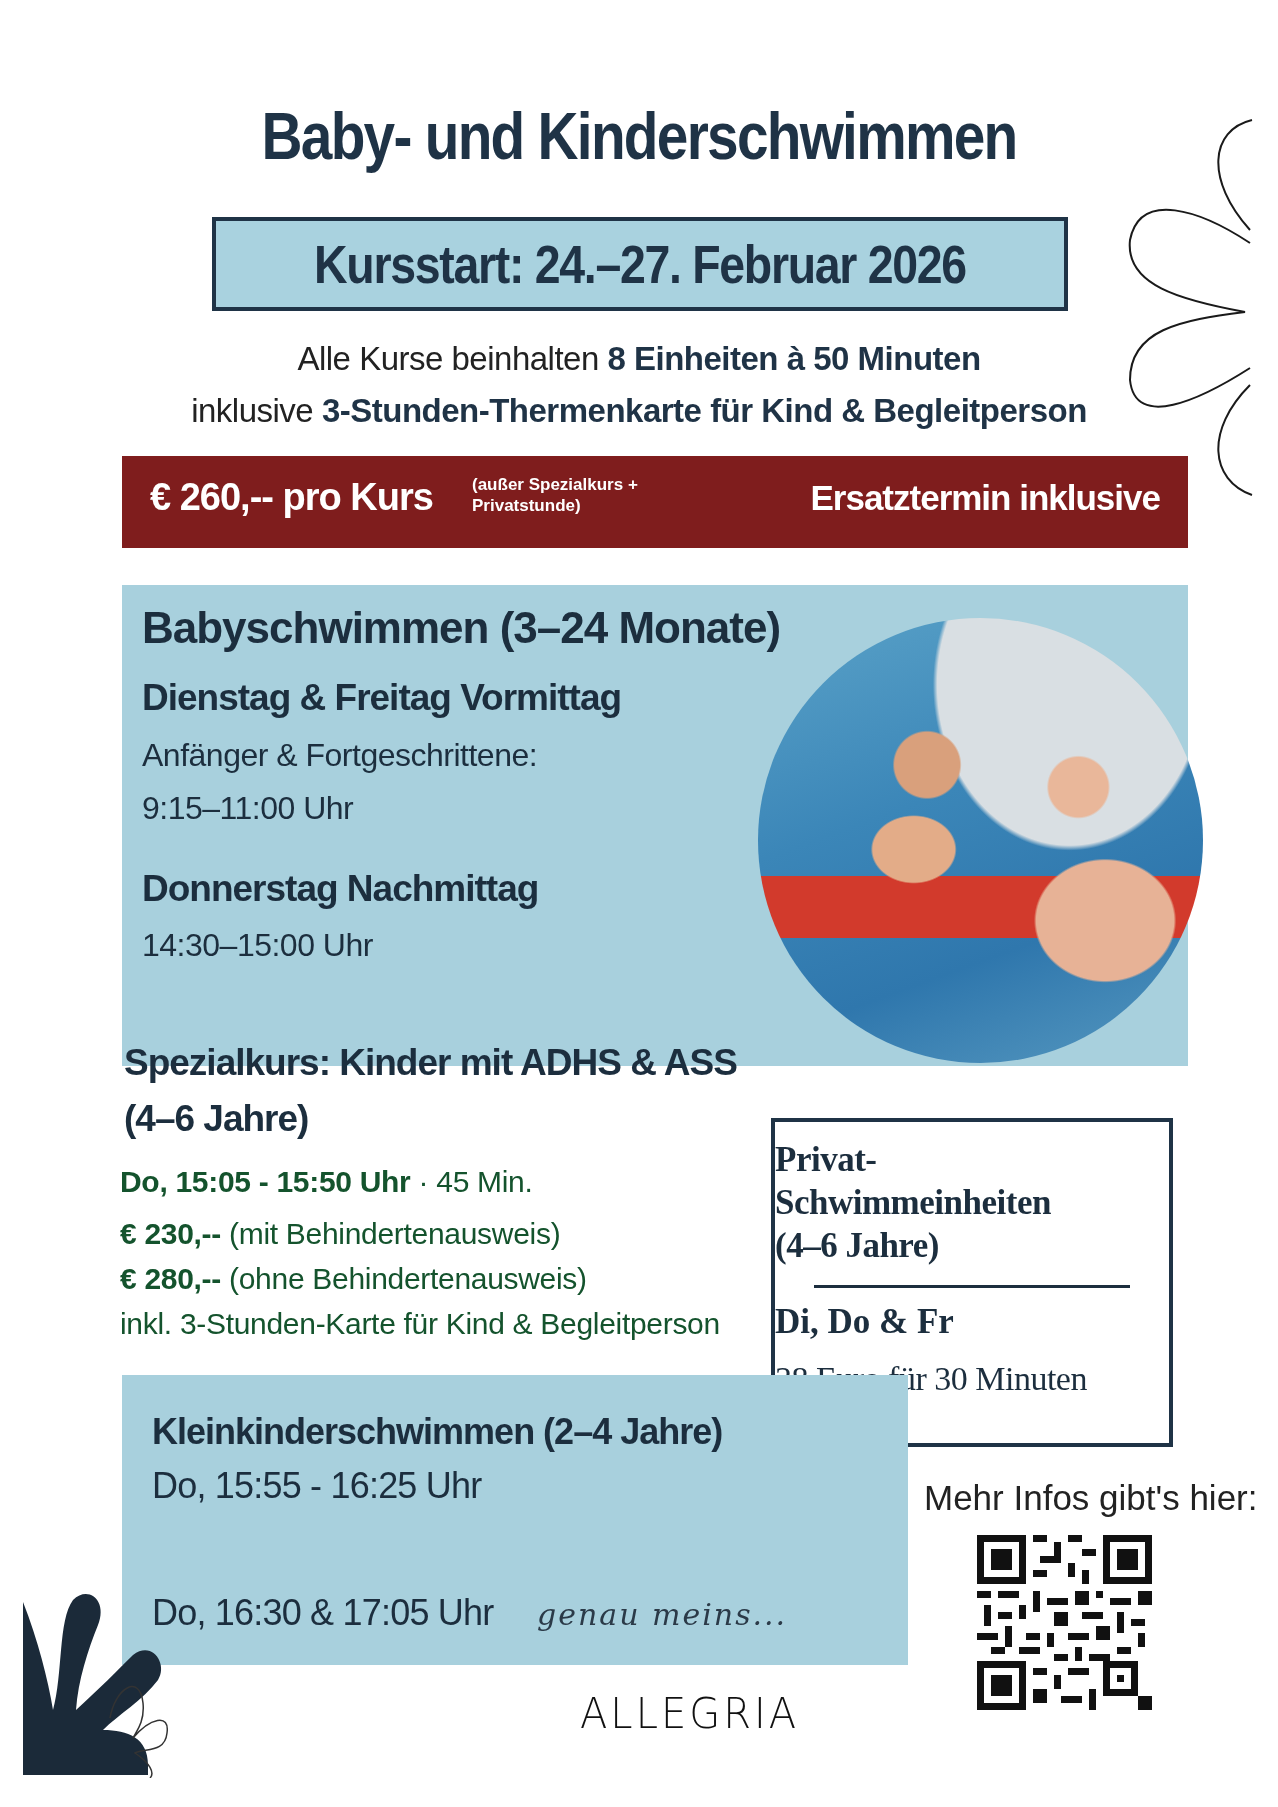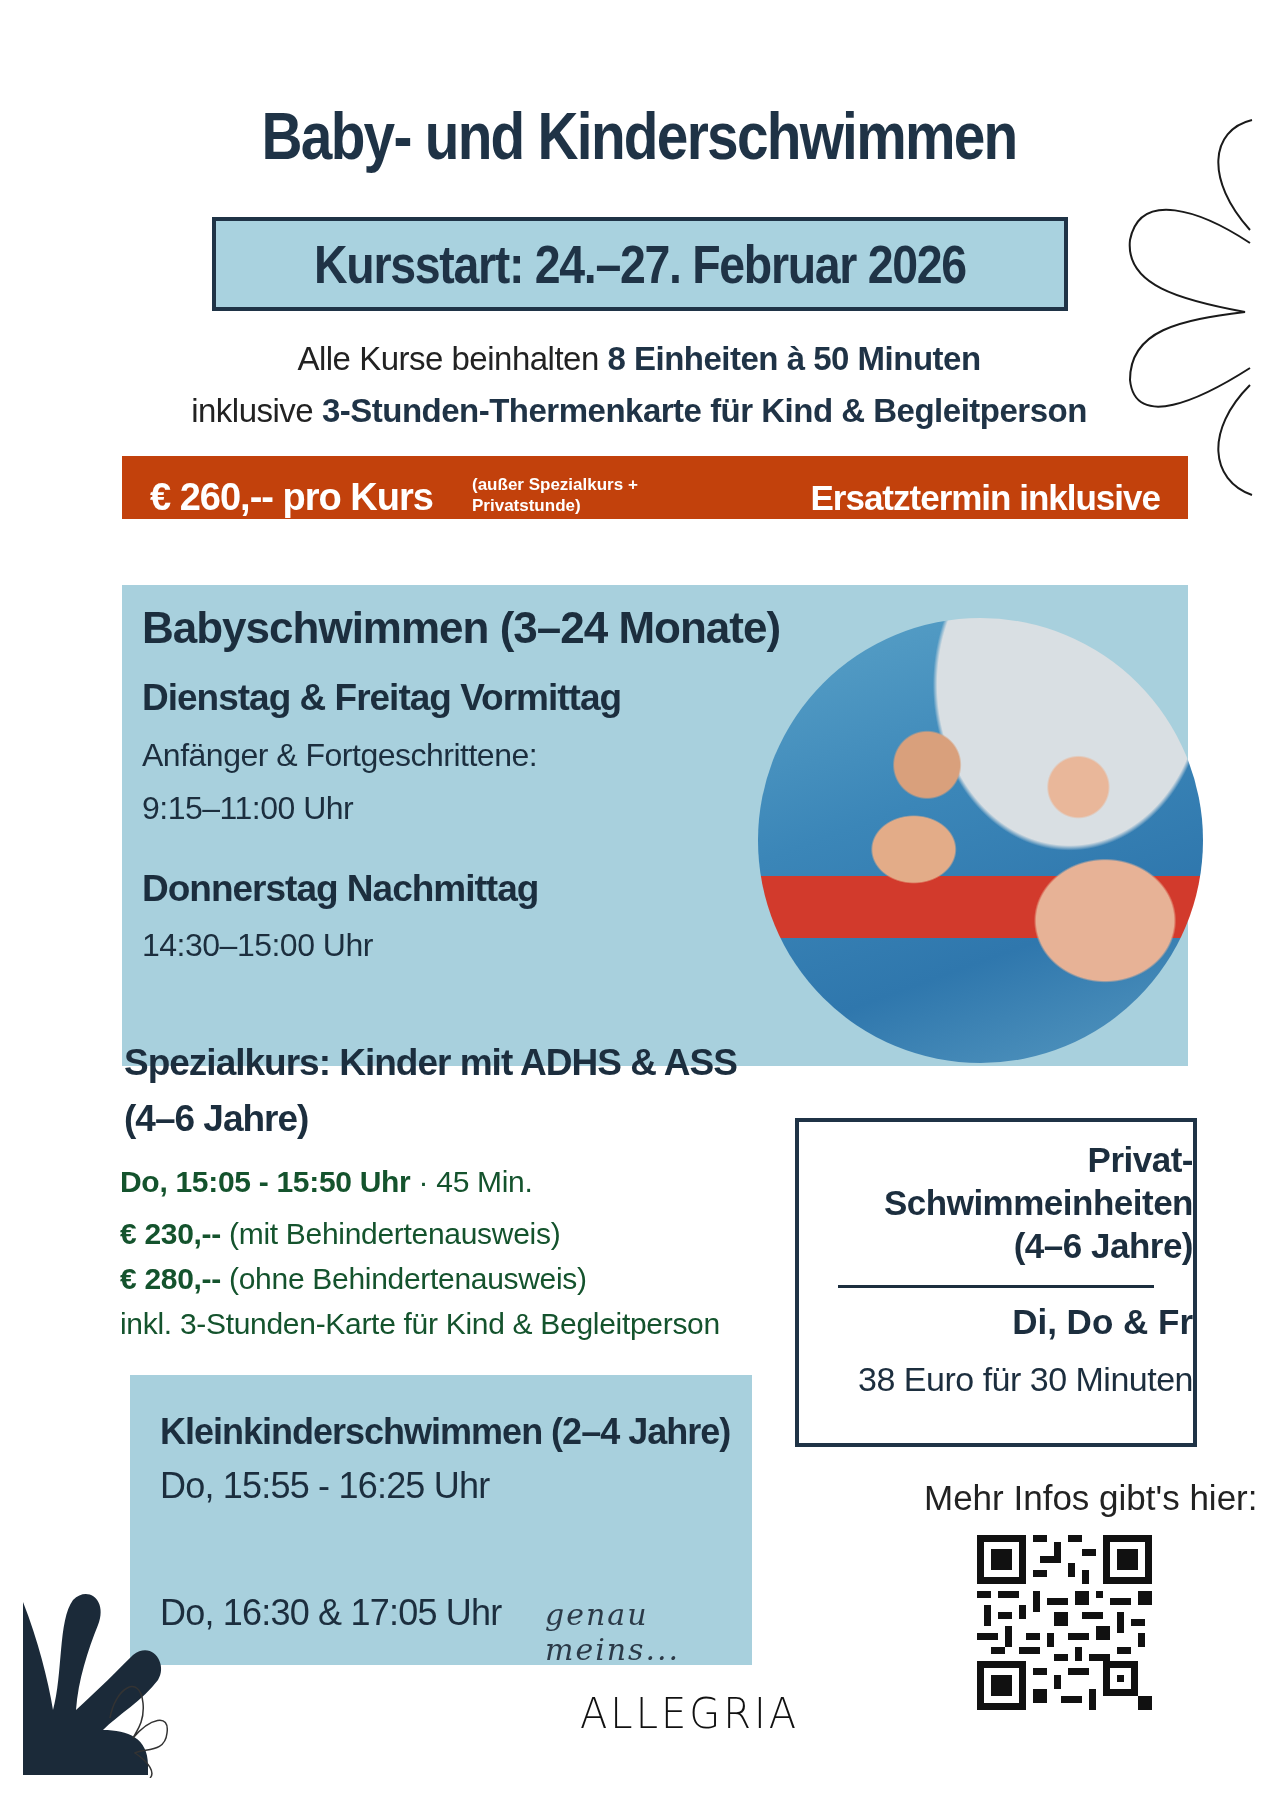"€ 260,-- pro Kurs" .price-bar { background: #c2410c -> #7f1d1d; height: 63px -> 92px }
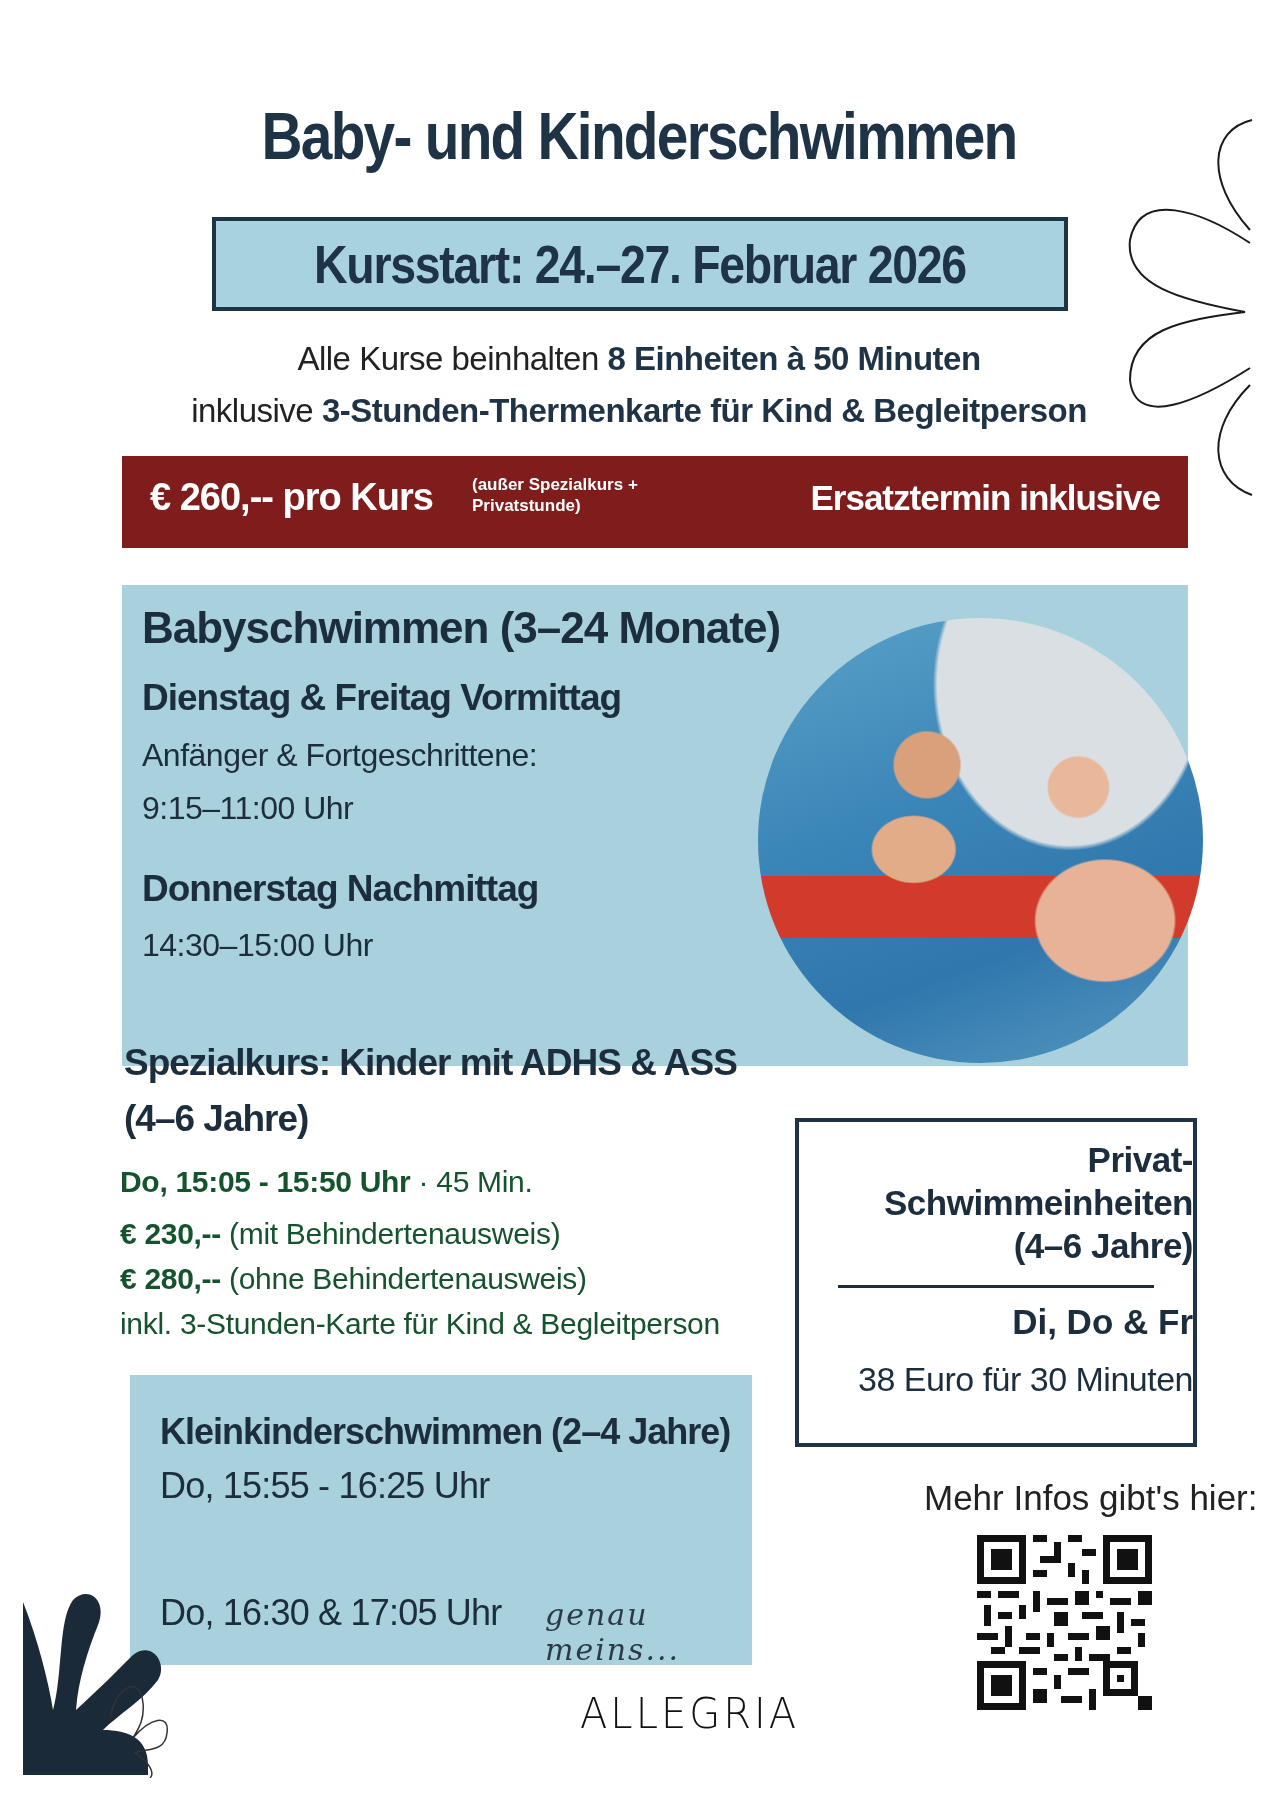"Privat-" .privat { font-family: none -> Liberation Serif, serif; left: 795px -> 771px; text-align: right -> left }
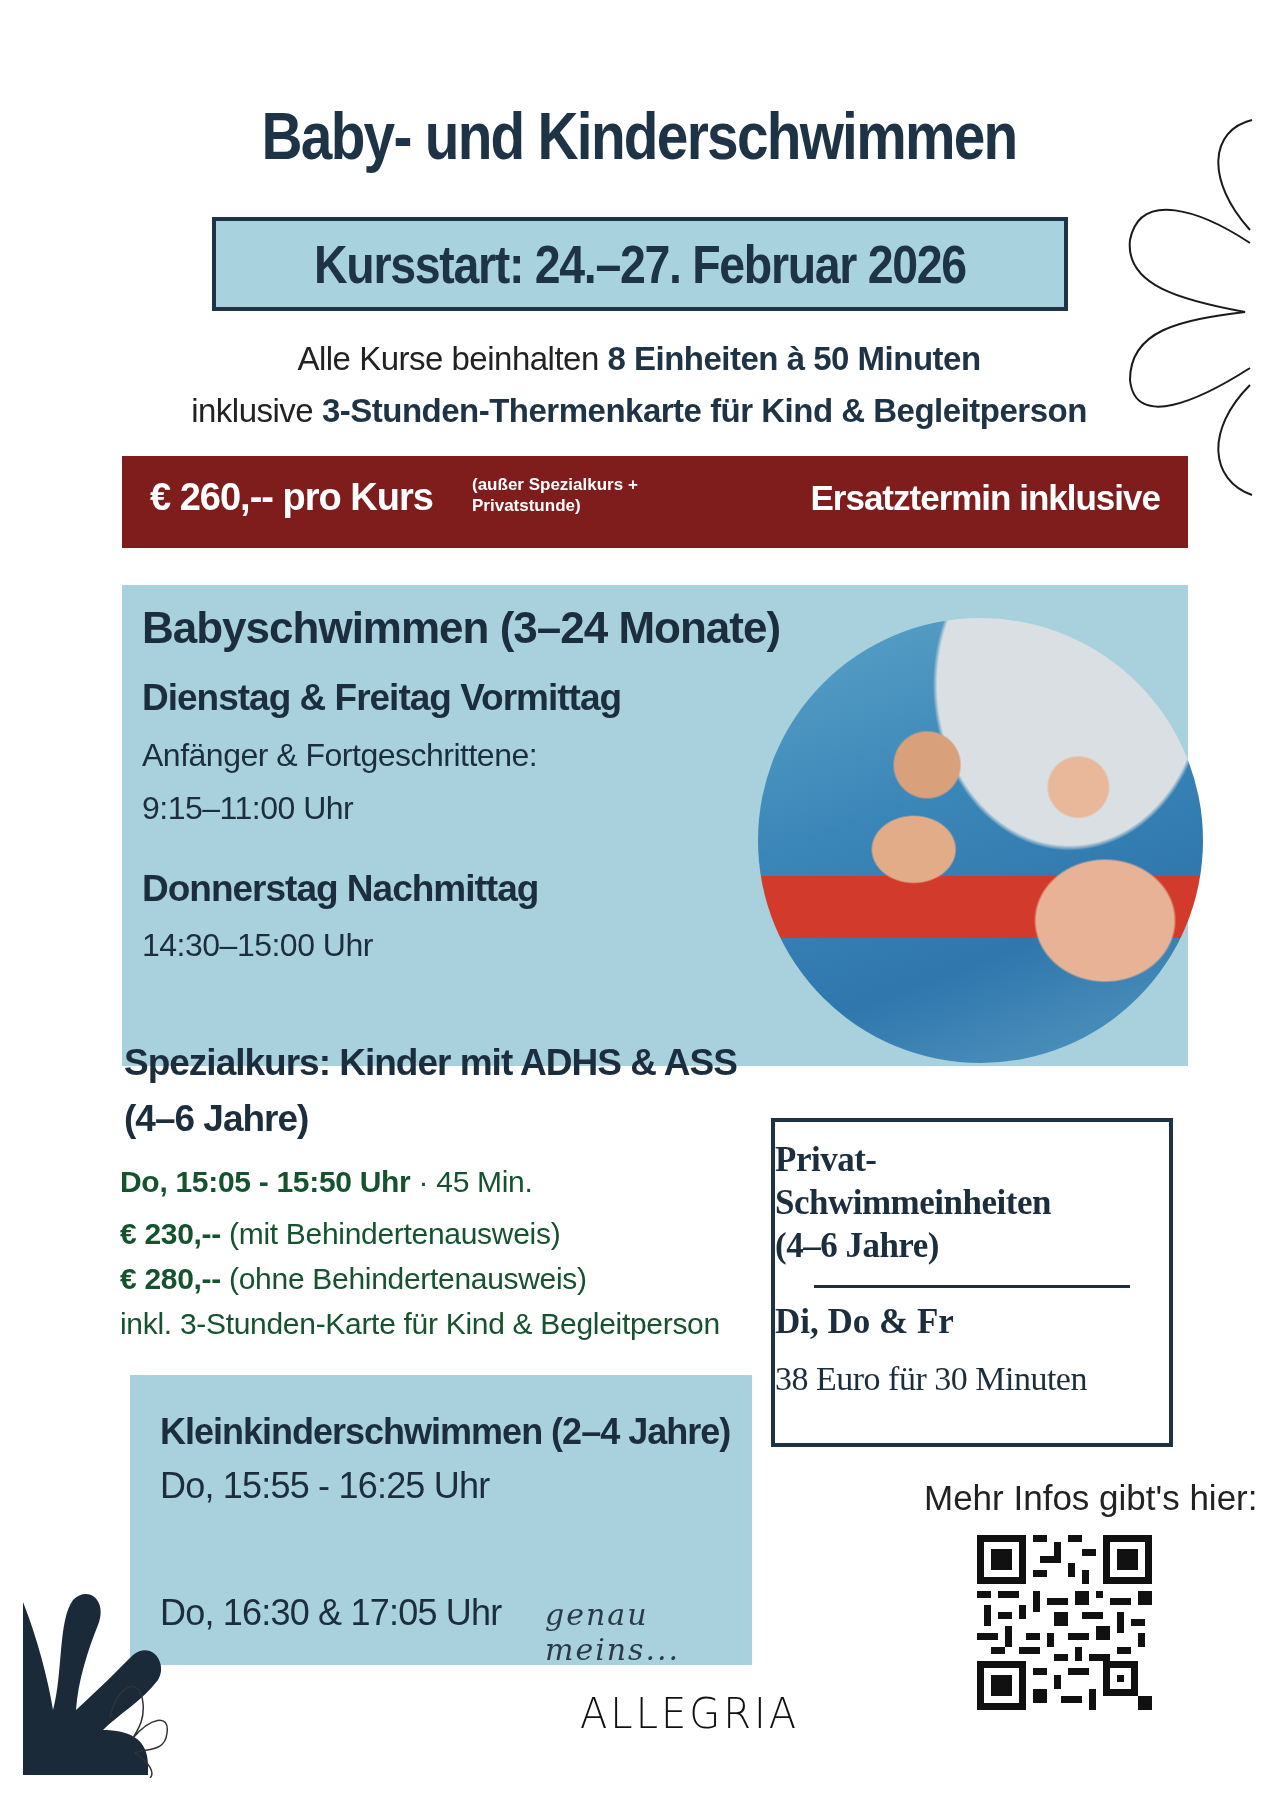"Kleinkinderschwimmen (2–4 Jahre)" .kids-box { left: 130px -> 122px; width: 622px -> 786px }
